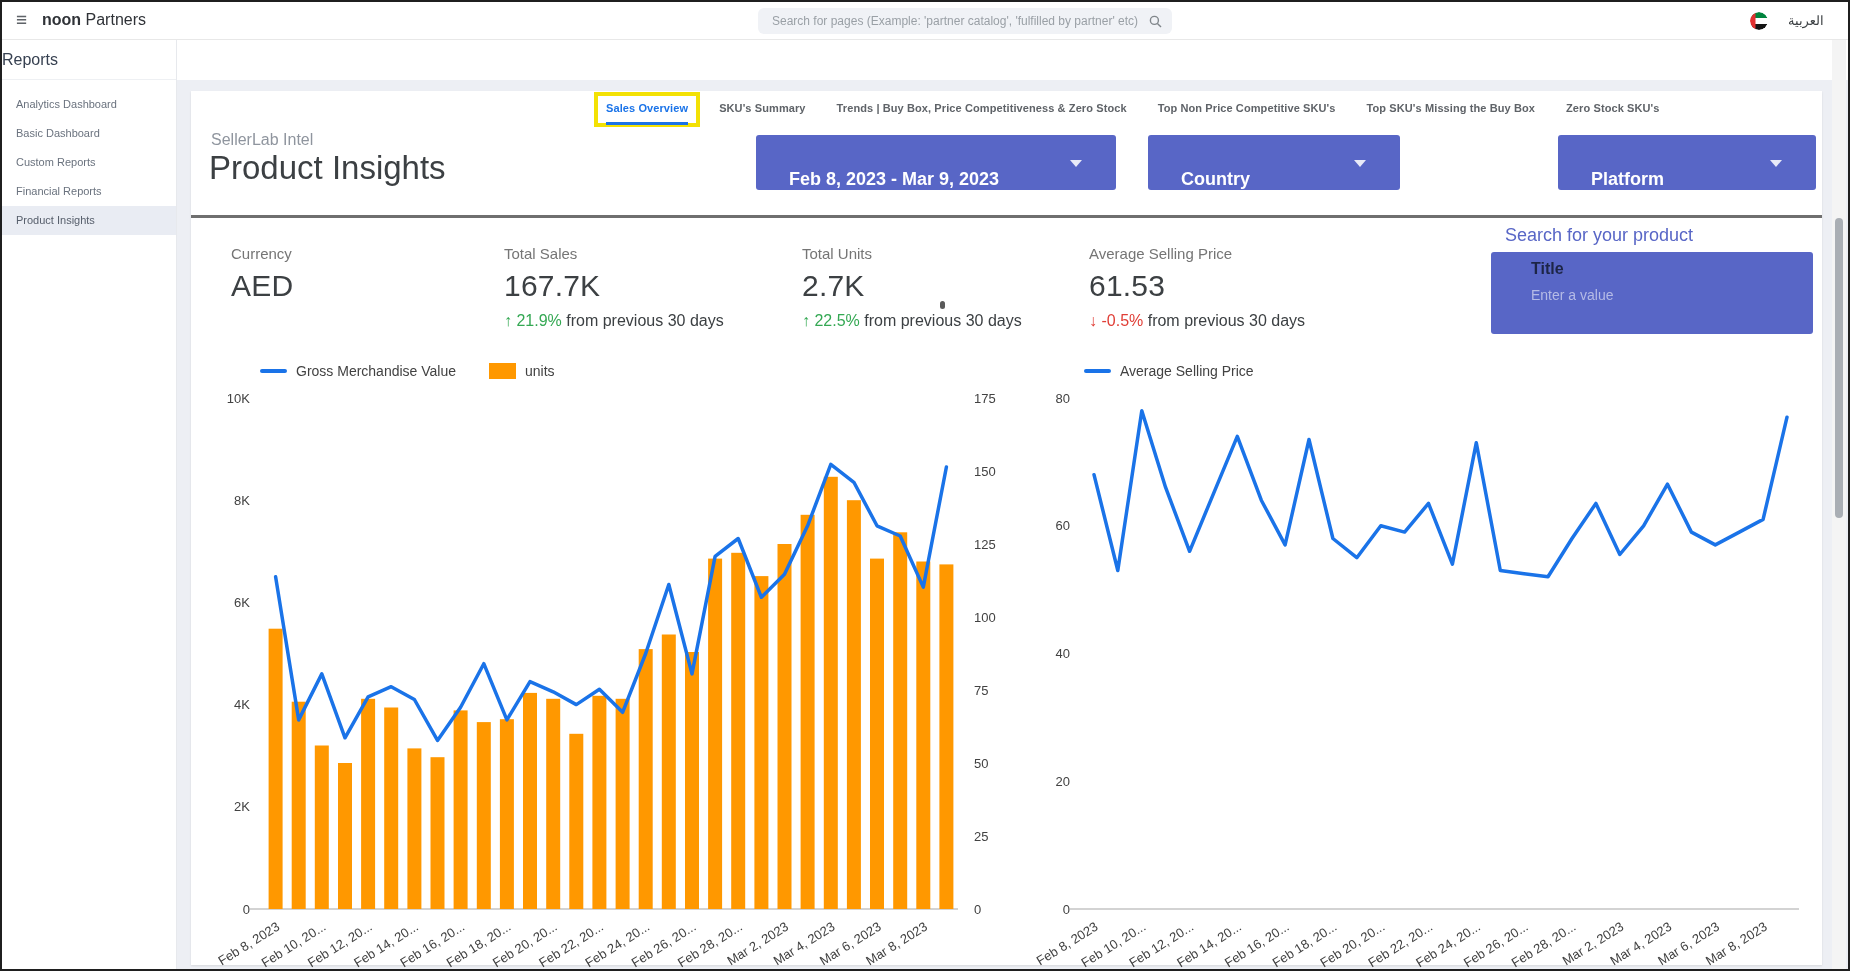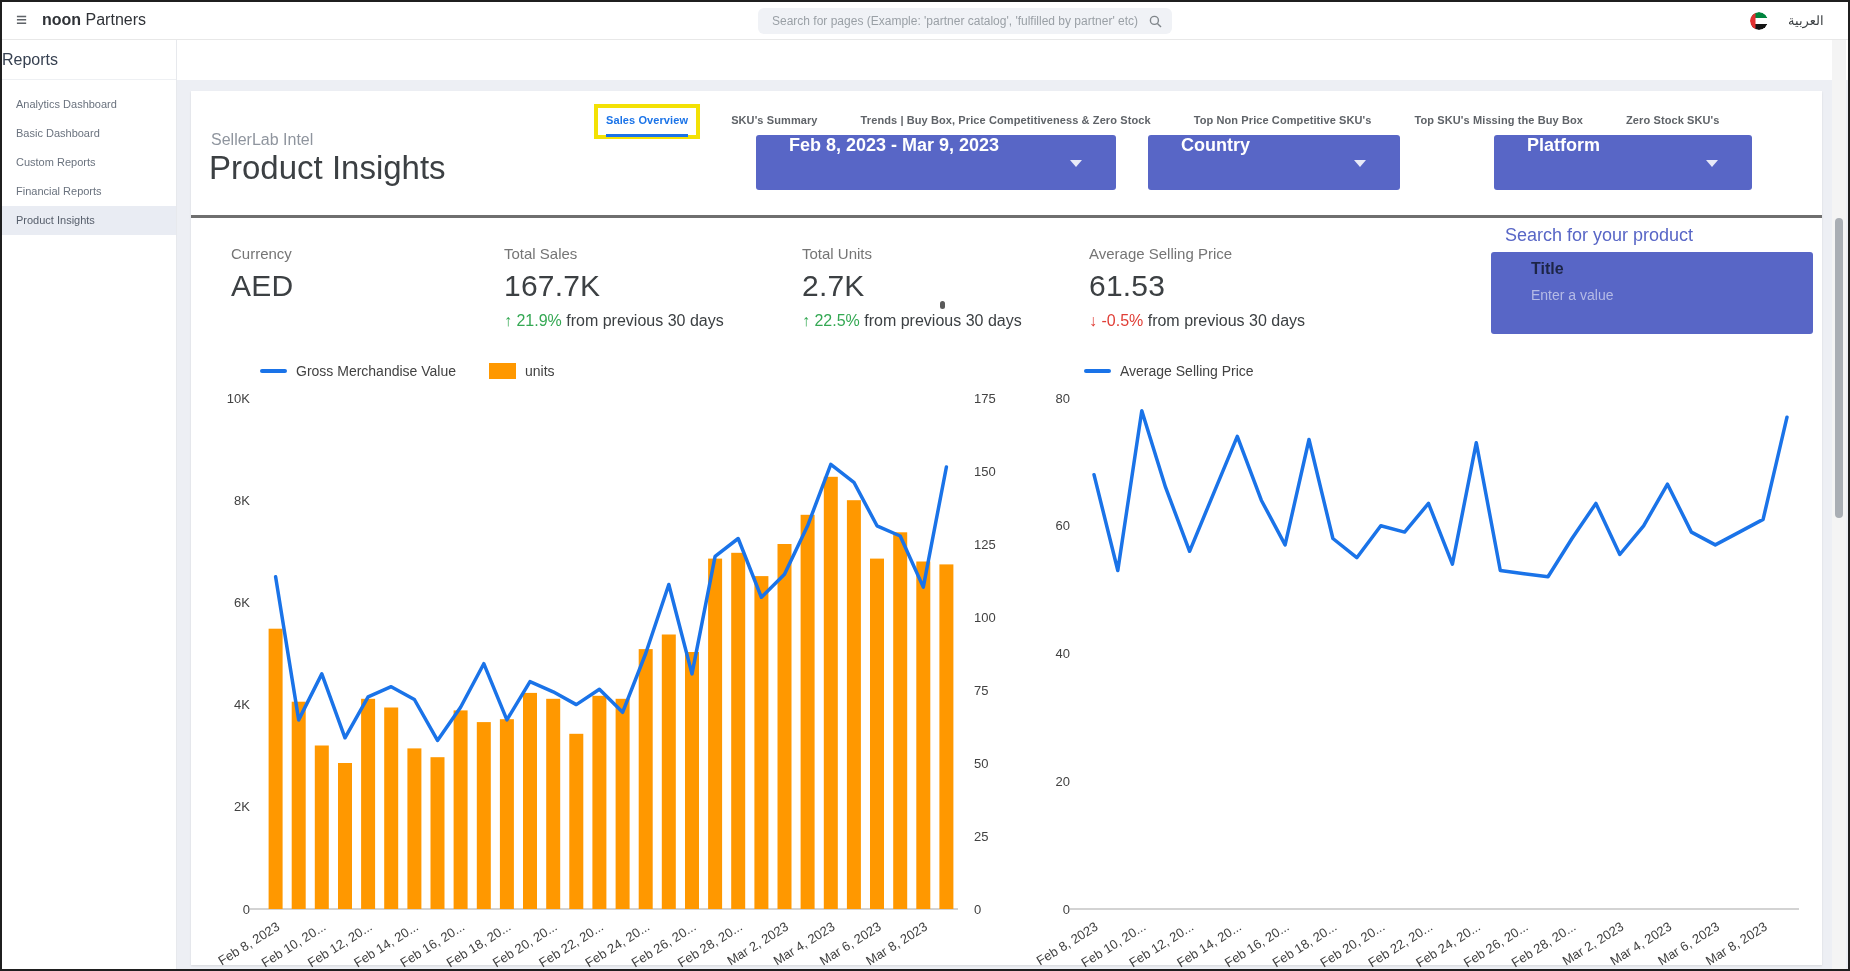"Sales Overview" .tabs { gap: 43px -> 31px; margin-top: 12px -> none }
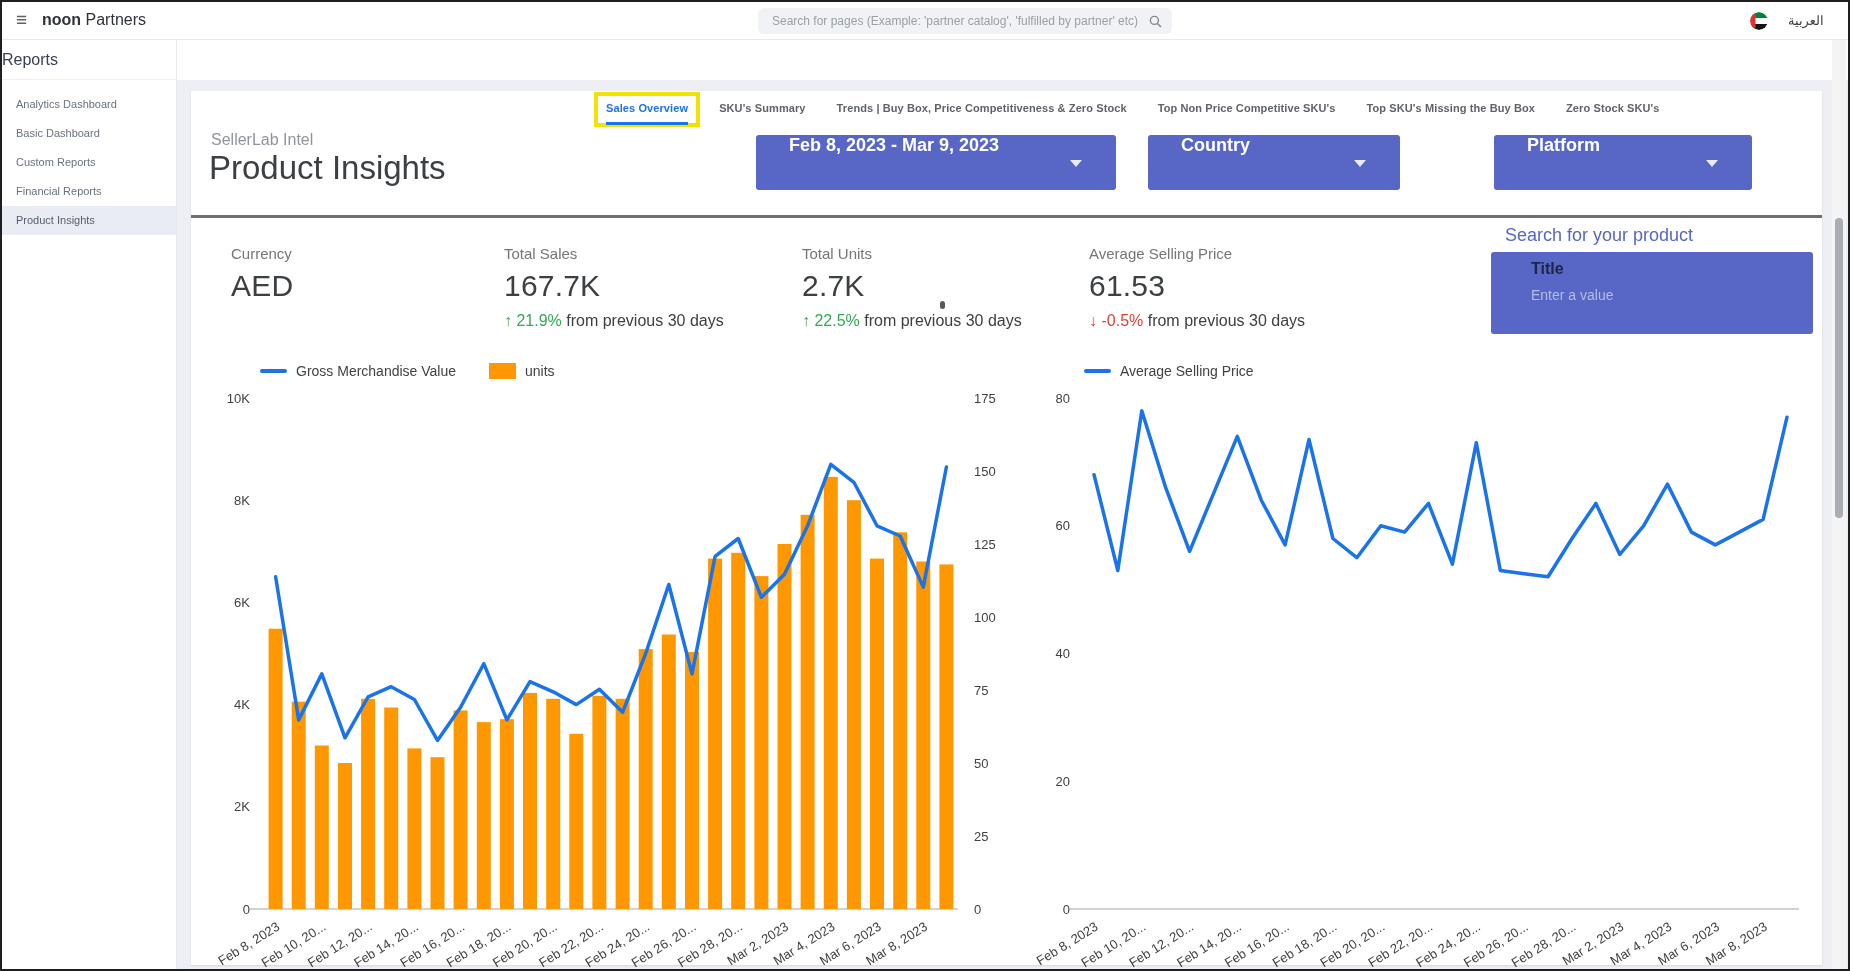"Feb 8, 2023 - Mar" .dd { align-items: flex-start -> flex-end }
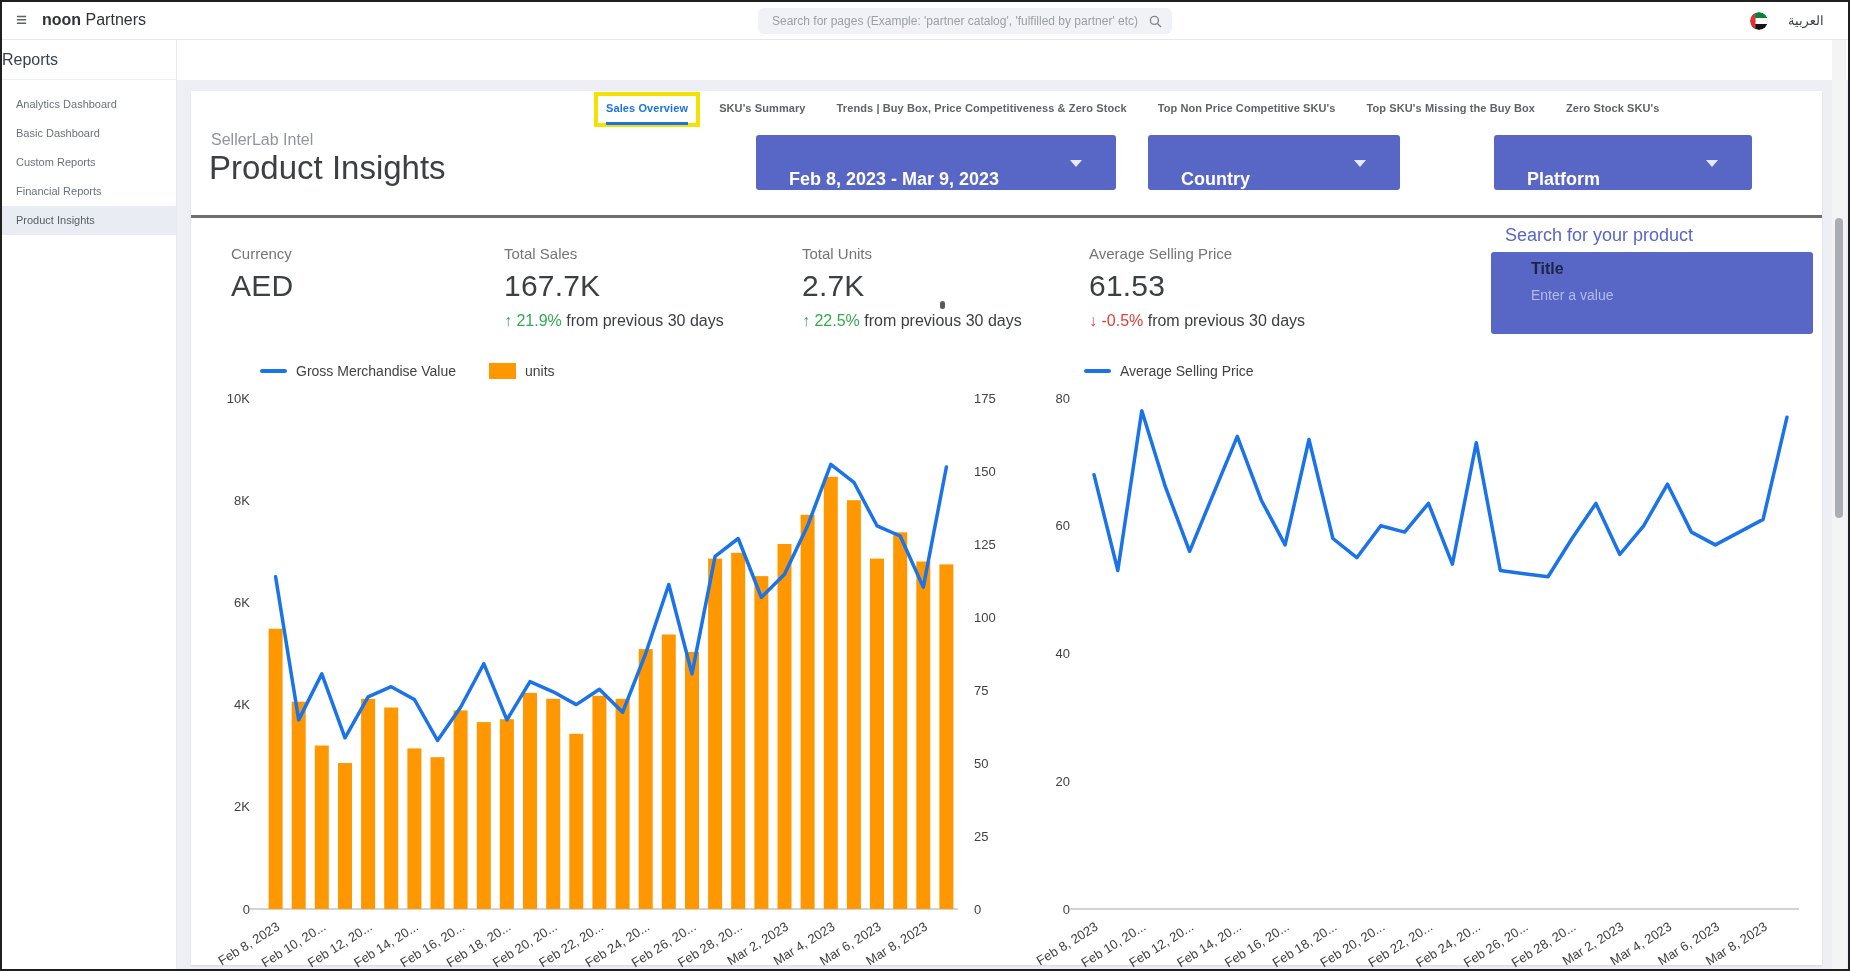"Platform" .dd-platform { left: 1492px -> 1556px }
